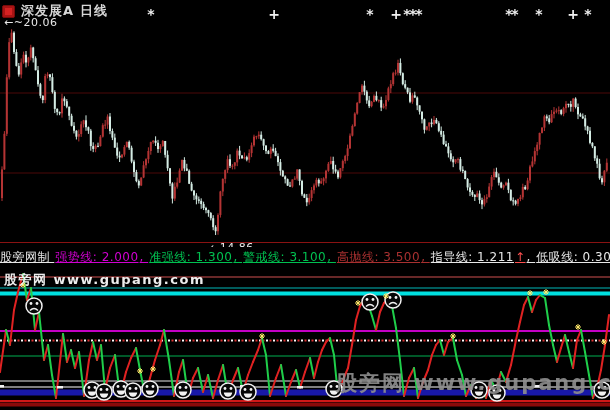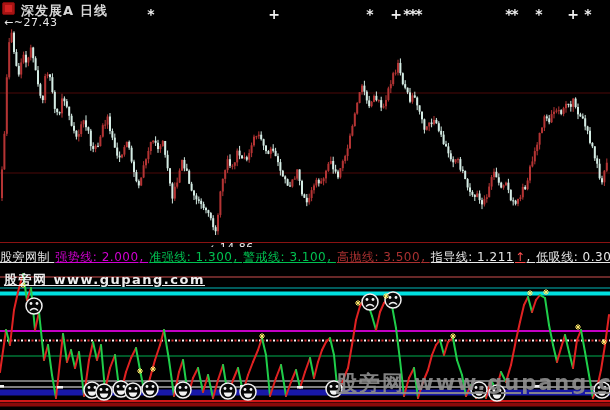"深发展A" .titlebar { align-items: flex-start -> center }
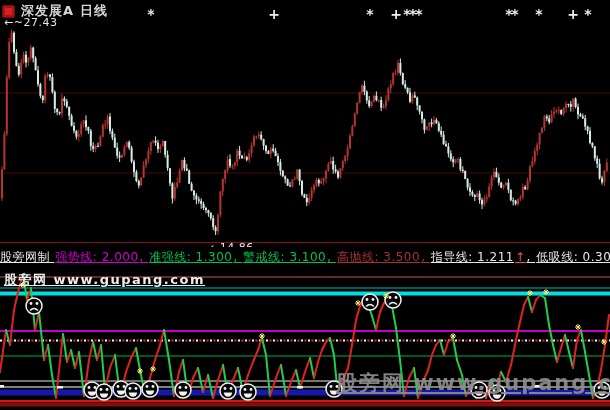"←~27.43" div.price-label { text: 27.43 -> 20.06 }
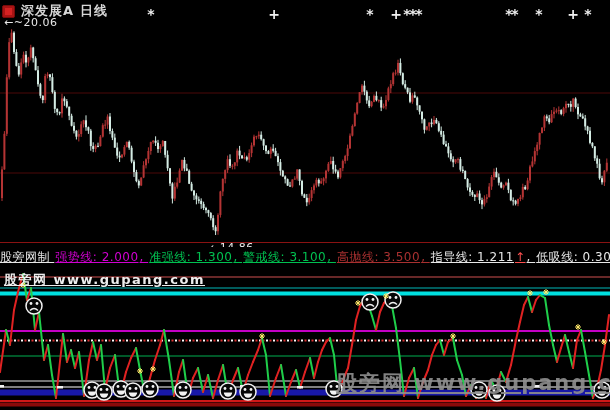"股旁网 www.gupang.com" .wm { text-decoration: underline -> none }
